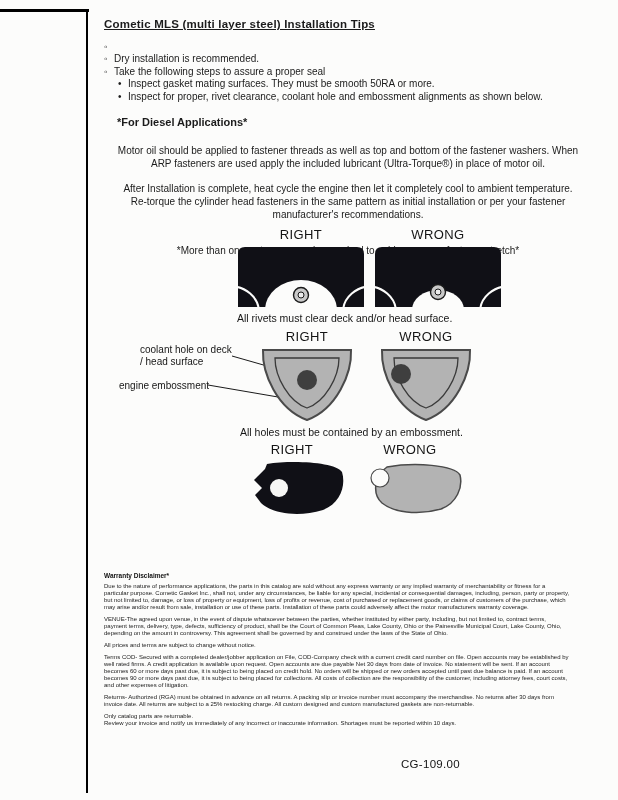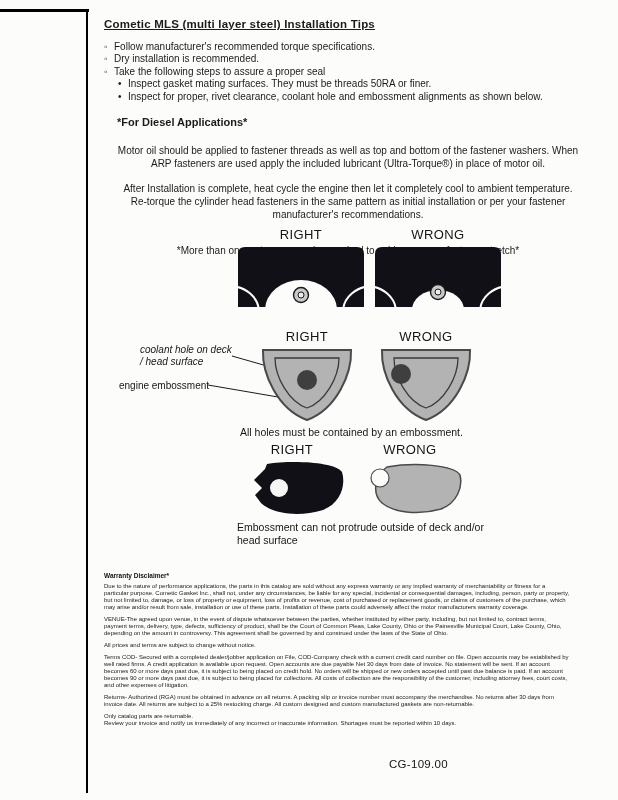"Follow manufacturer's recommended torque" span { html: <span>Follow manufacturer's recommended torque specifications.</span> -> none }
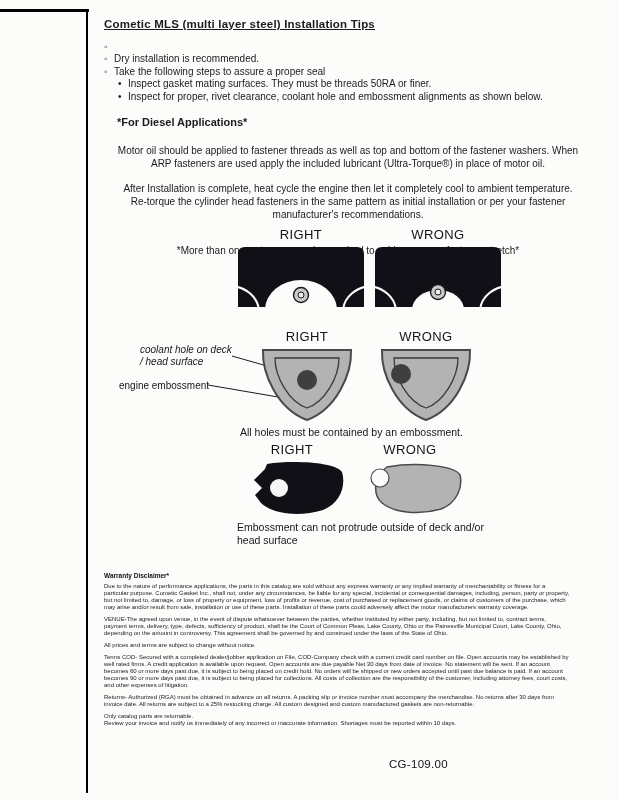"Inspect gasket mating surfaces. They" span { text: threads 50RA or finer -> smooth 50RA or more }
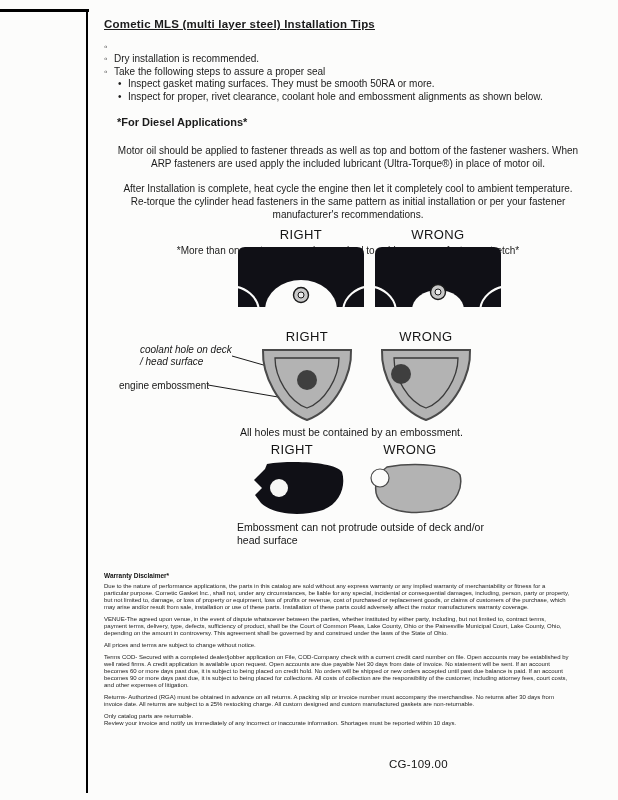"All rivets must clear deck" div.dg-caption { html: none -> <div>All rivets must clear deck and/or head surface.</div> }
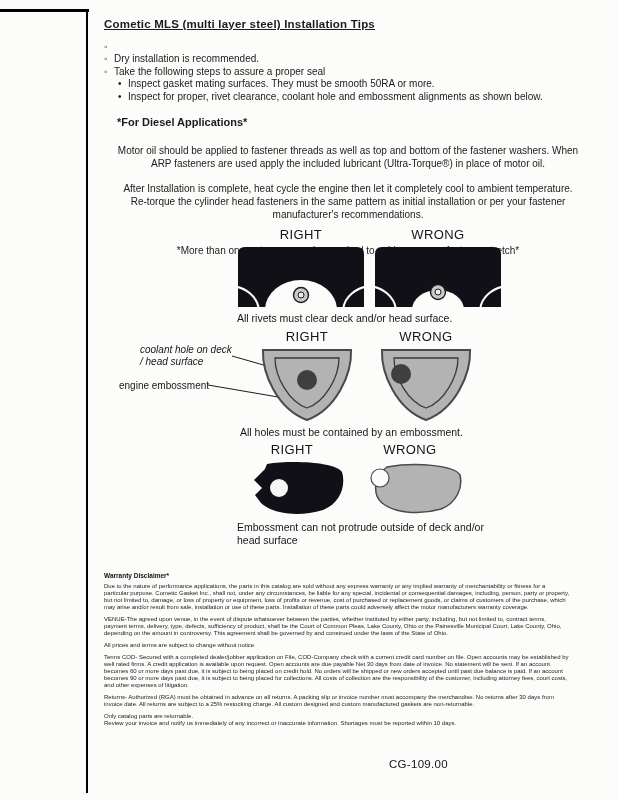"coolant hole on deck /" .lbl-coolant { font-style: italic -> none }
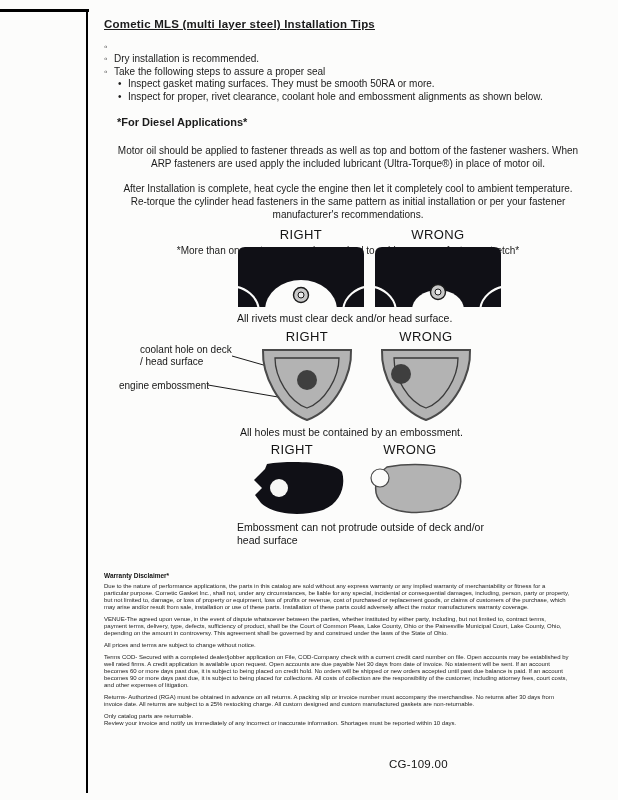"Embossment can not protrude outside" div.dg-caption { html: <div>Embossment can not protrude outside of deck and/or head surface</div> -> none }
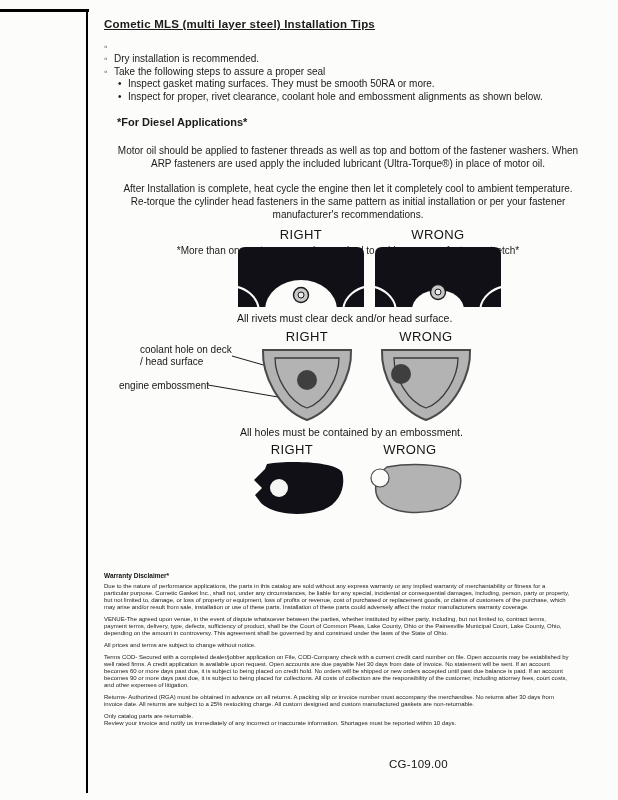"CG-109.00" .code { left: 389px -> 401px }
